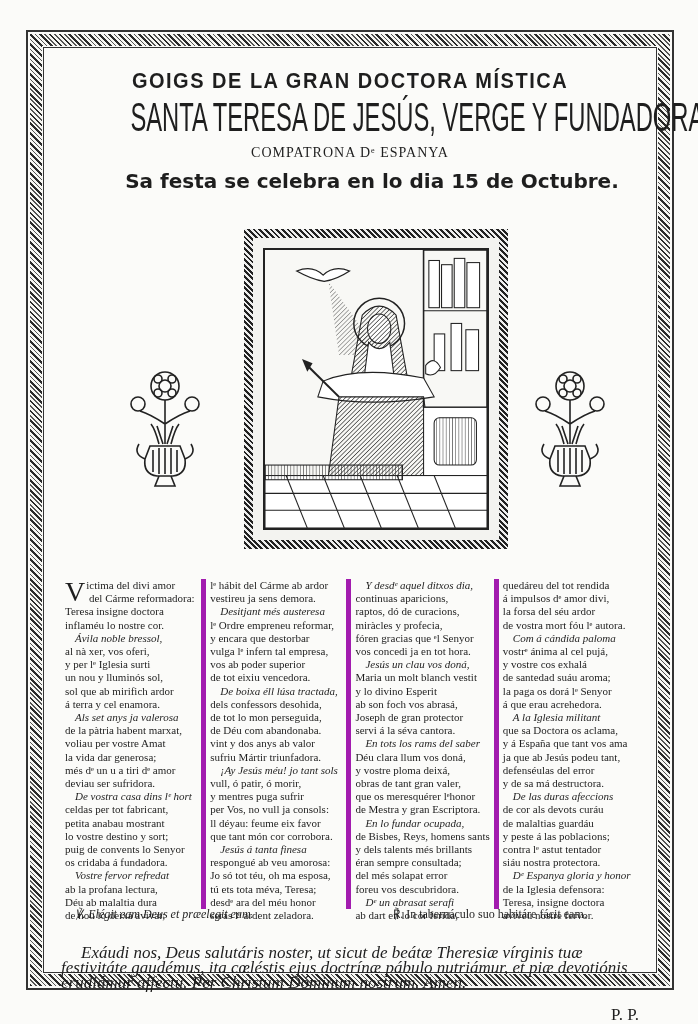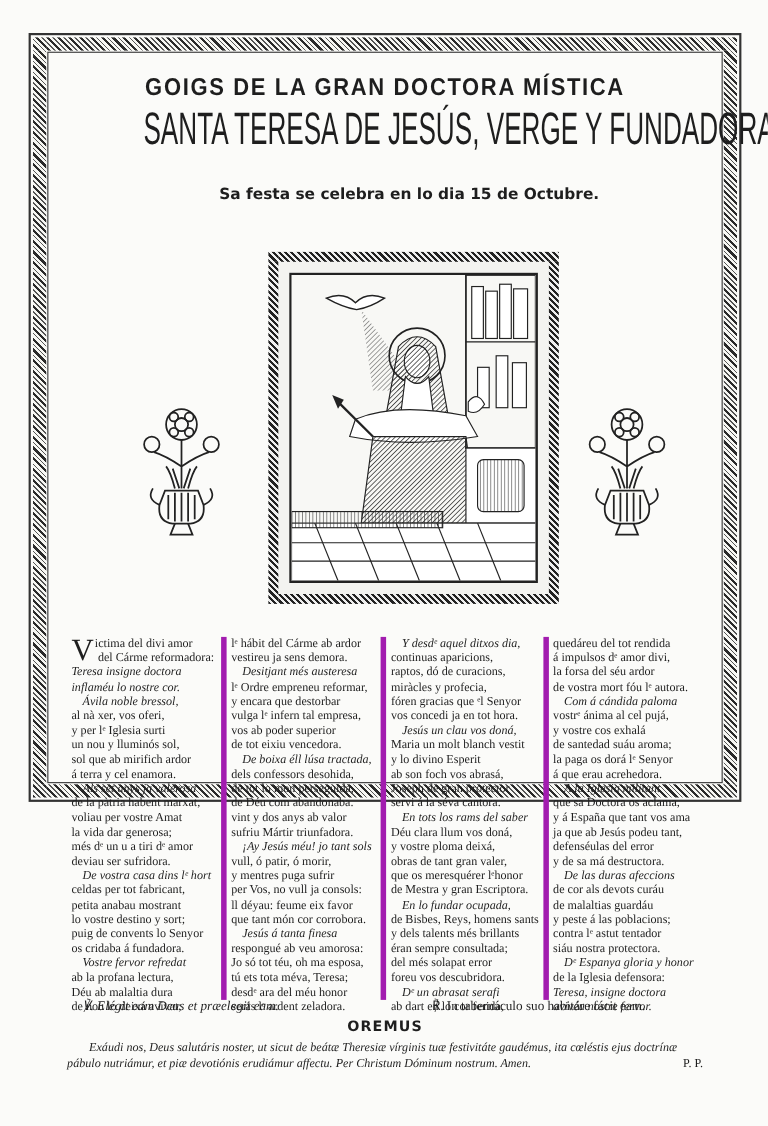"GOIGS DE LA GRAN DOCTORA" .sheet { height: 699px -> 960px }
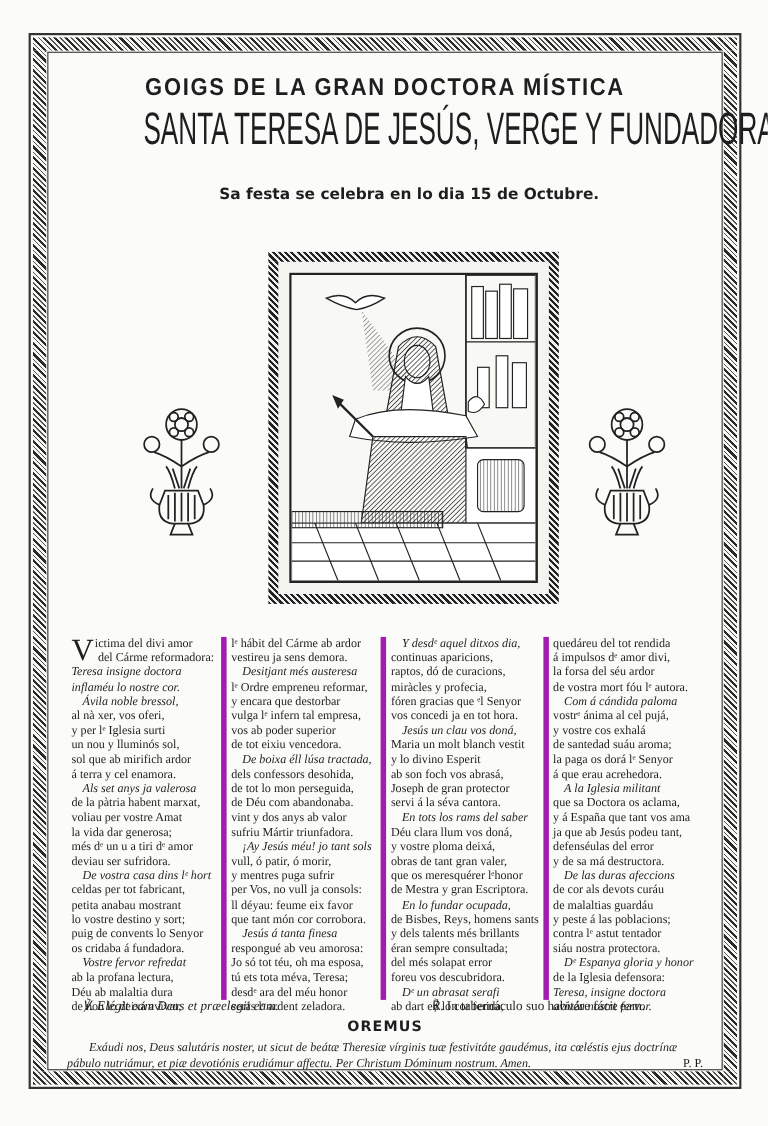"COMPATRONA Dᵉ ESPANYA" div.t3 { html: none -> <div>COMPATRONA Dᵉ ESPANYA</div> }
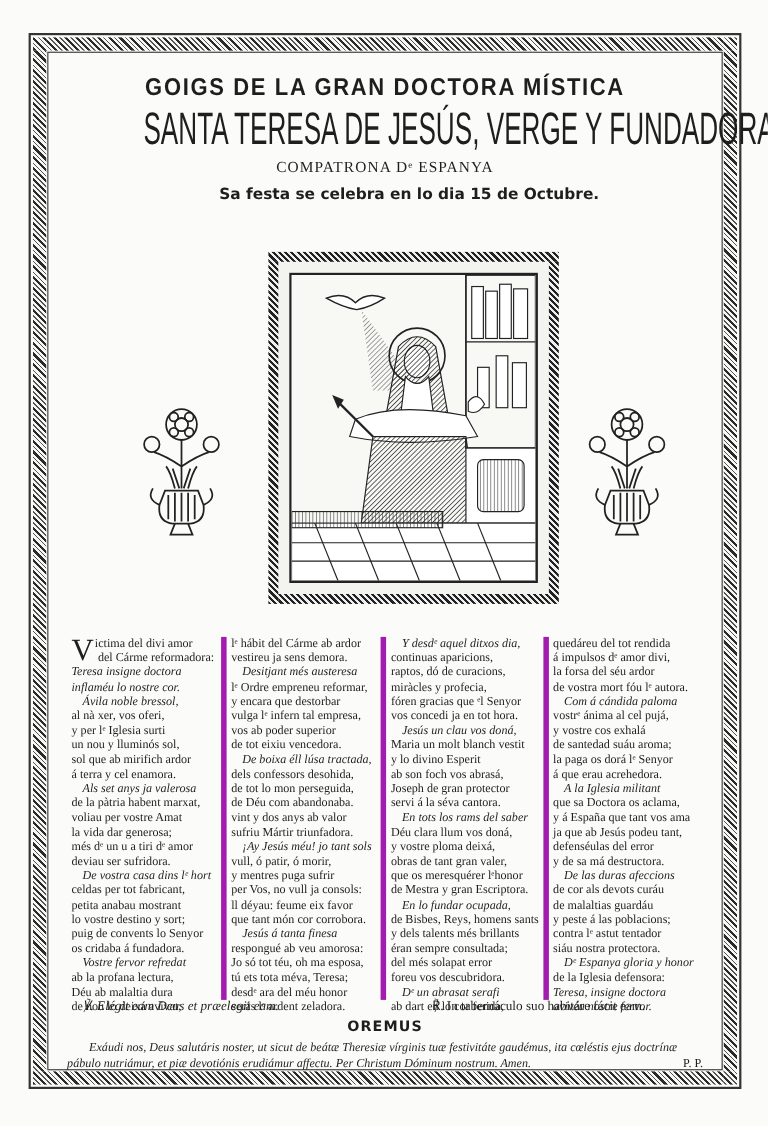"Sa festa se celebra en" .t4 { font-size: 14px -> 20px }
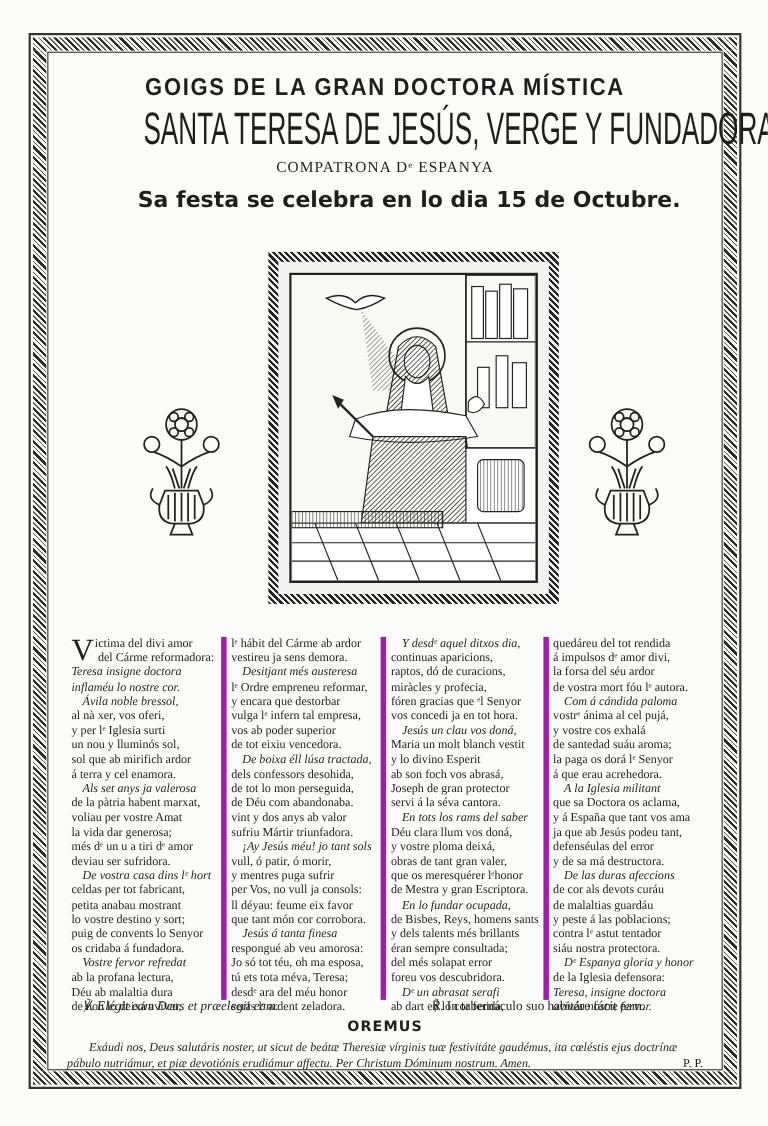"Teresa insigne doctora" .line.i { font-style: italic -> none }
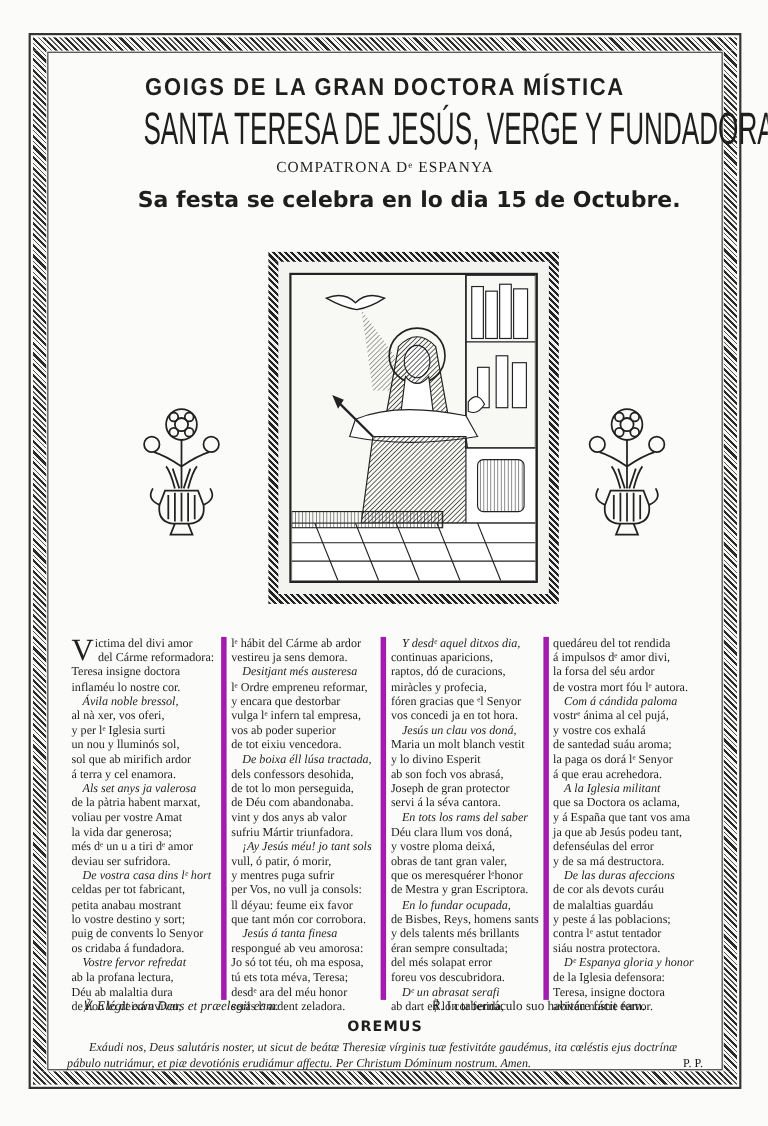"OREMUS" div.oremus { html: <div>OREMUS</div> -> none }
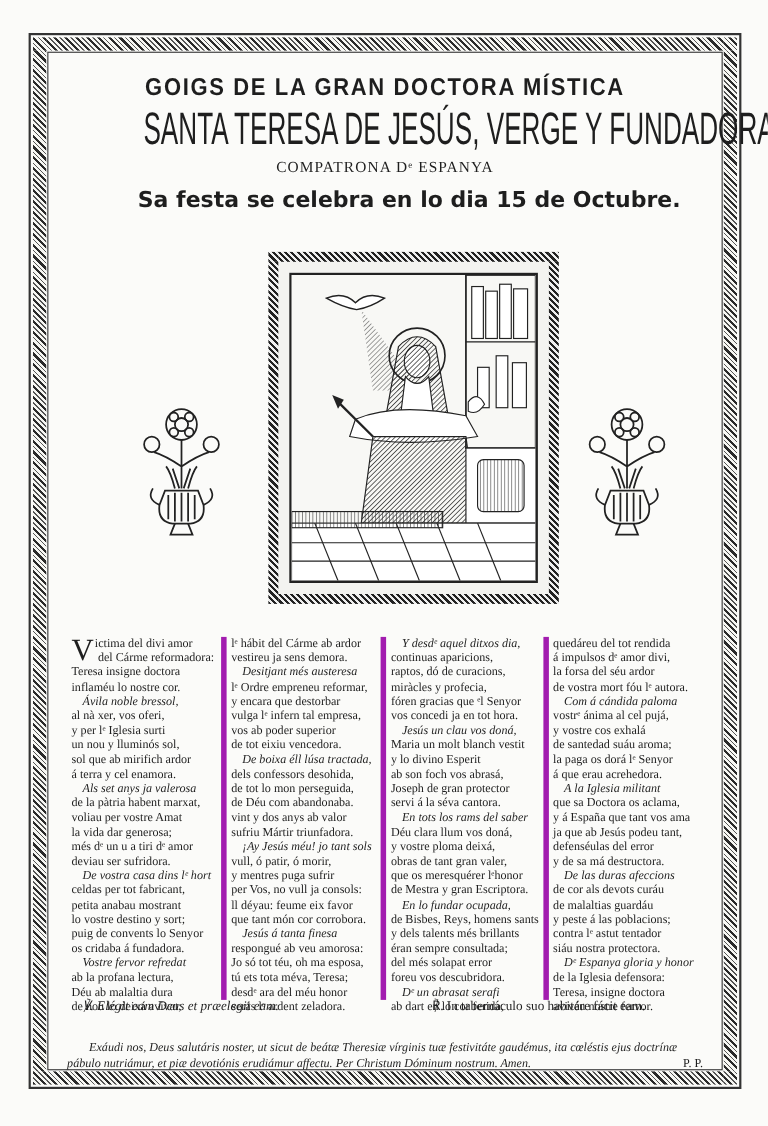"Exáudi nos, Deus salutáris noster," .prayer { font-size: 11px -> 17px }
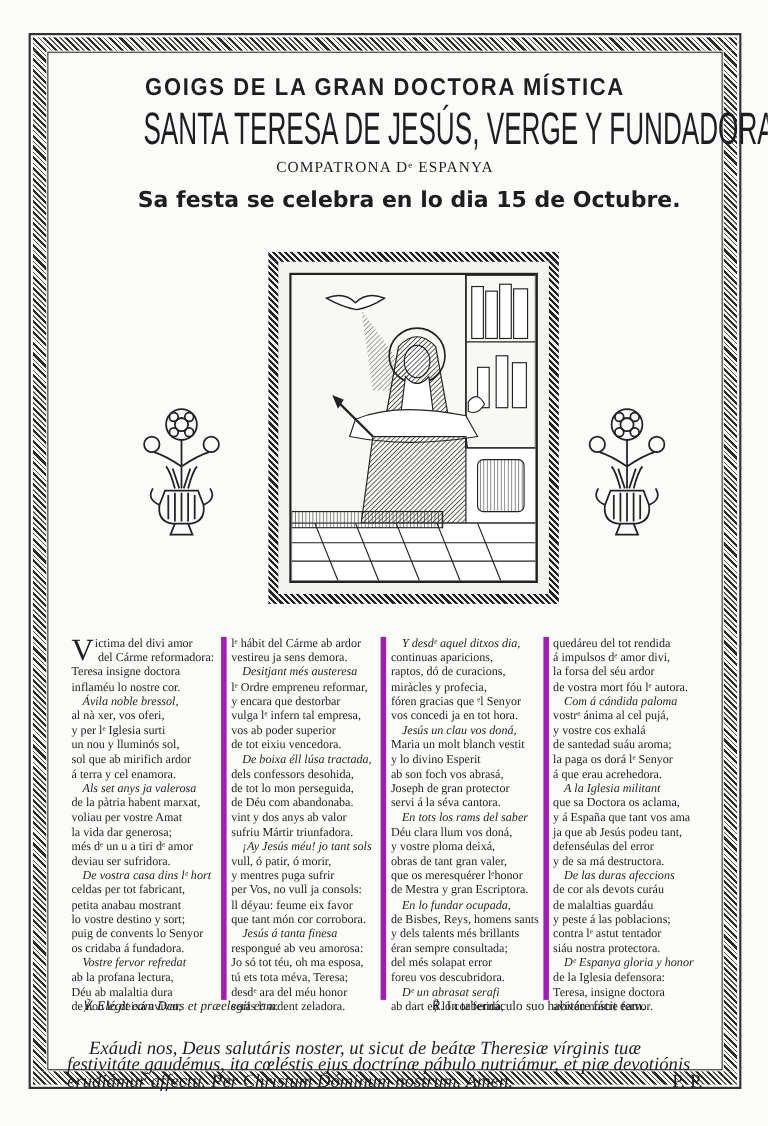"P. P." .sig { margin-top: none -> 32px }
